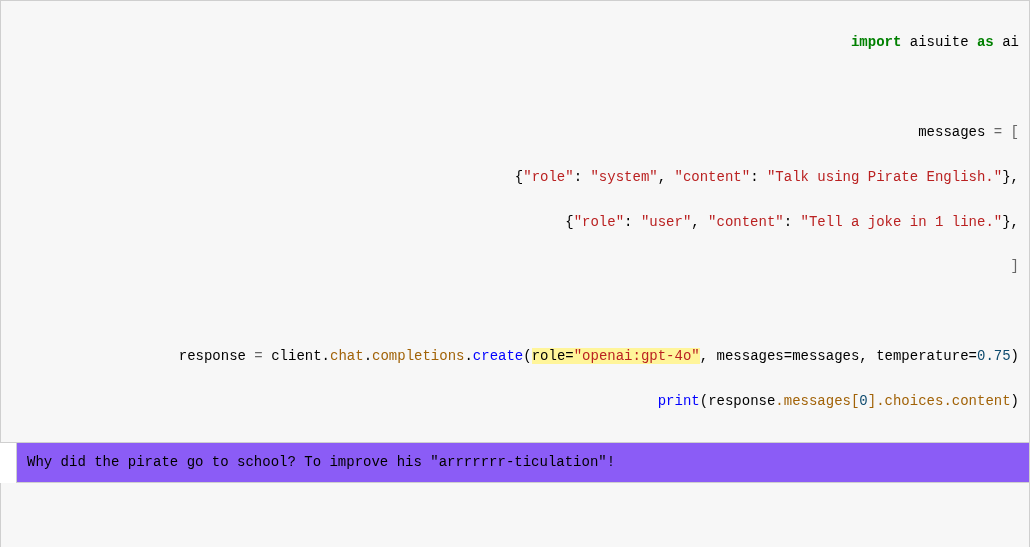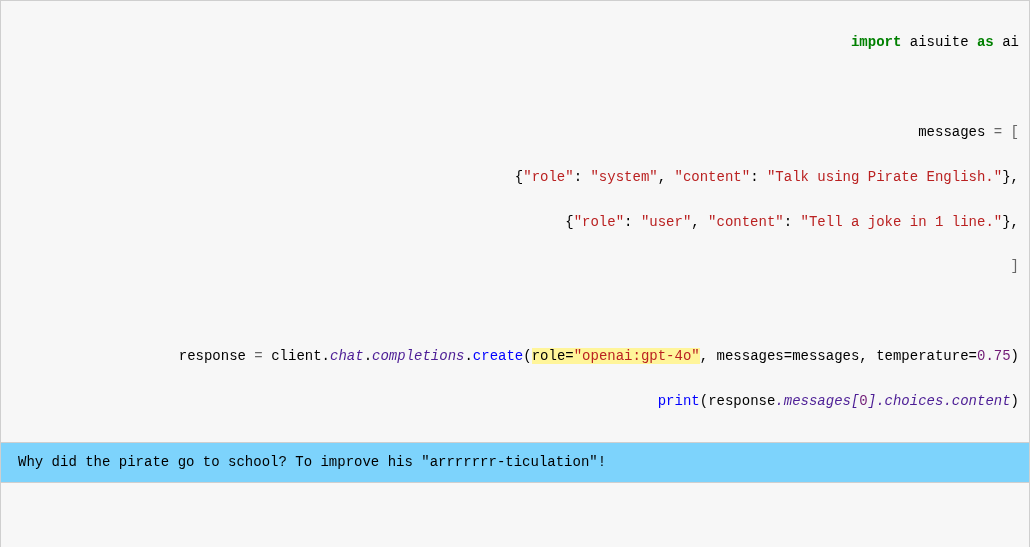"chat" .attr { color: #4c1d95 -> #a16207; font-style: italic -> none }
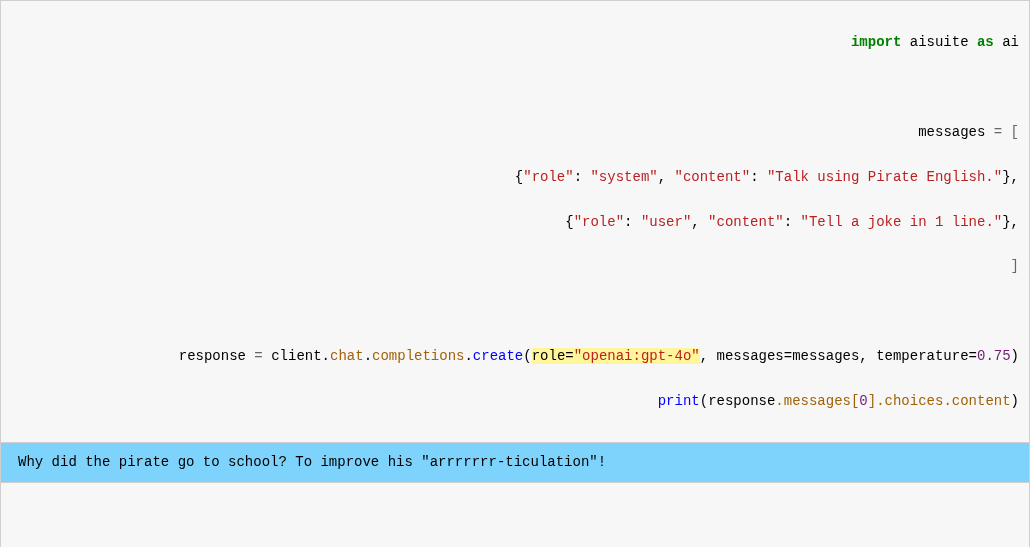"0.75" .num { color: #701a75 -> #0c4a6e }
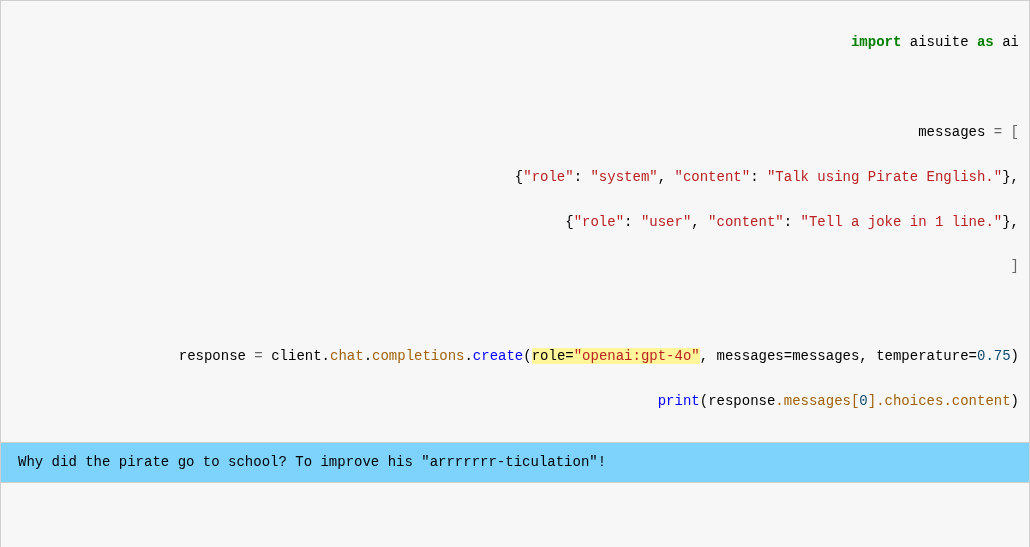"Why did the pirate go" .cell-output { background: #7dd3fc -> #8b5cf6; margin: 0 0 0 0 -> 0 0 0 16px; padding: 8px 17px -> 8px 10px }
